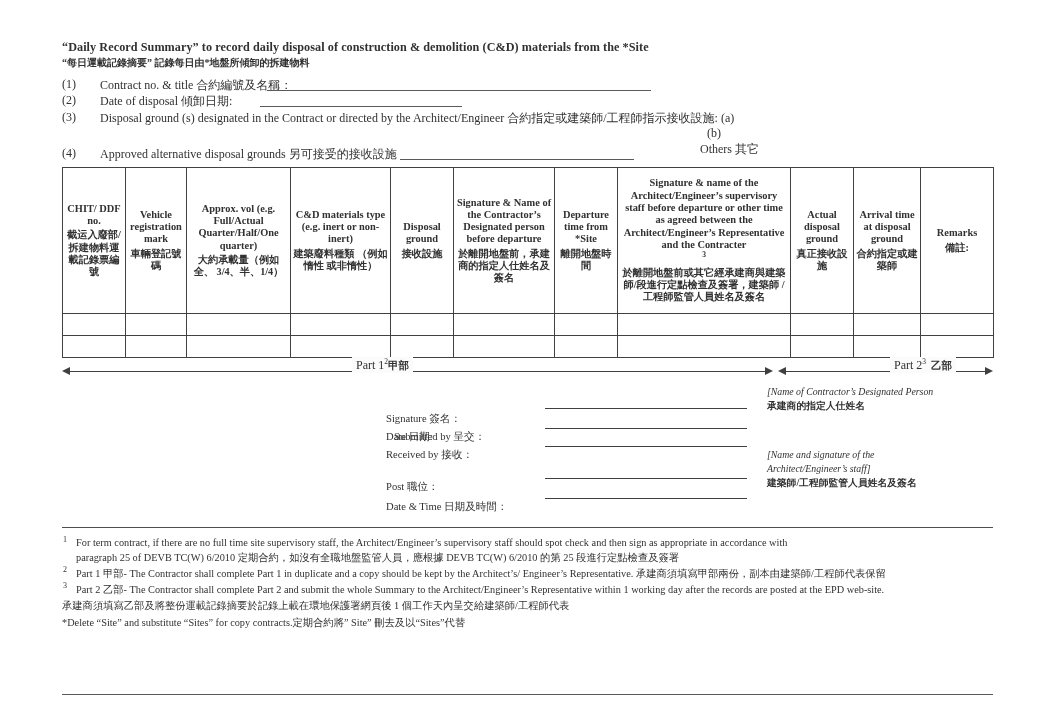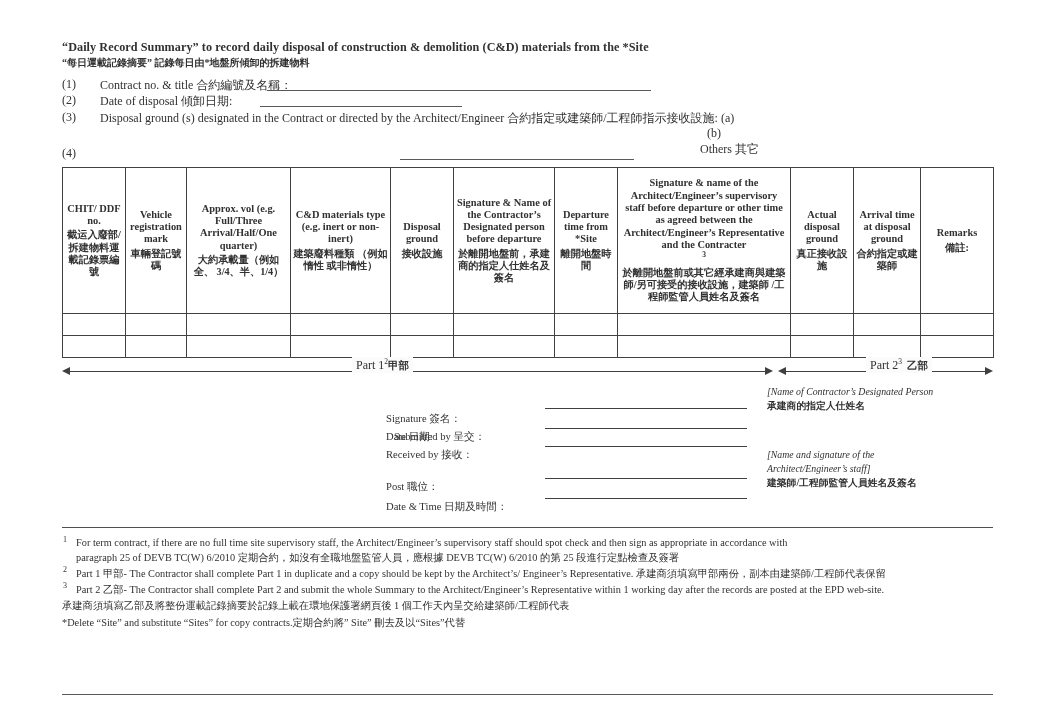"Approved alternative disposal grounds" div.field-row { html: none -> <div>Approved alternative disposal grounds 另可接受的接收設施</div> }
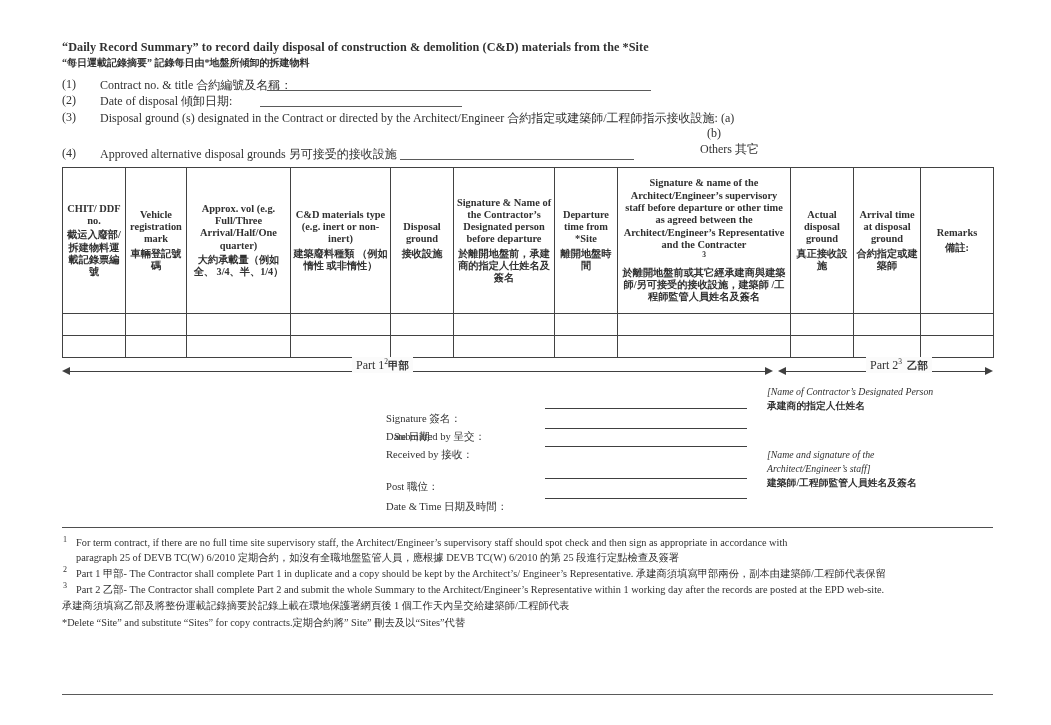"Approx. vol (e.g. Full/Three" span.en-part { text: Full/Three Arrival/Half/One -> Full/Actual Quarter/Half/One }
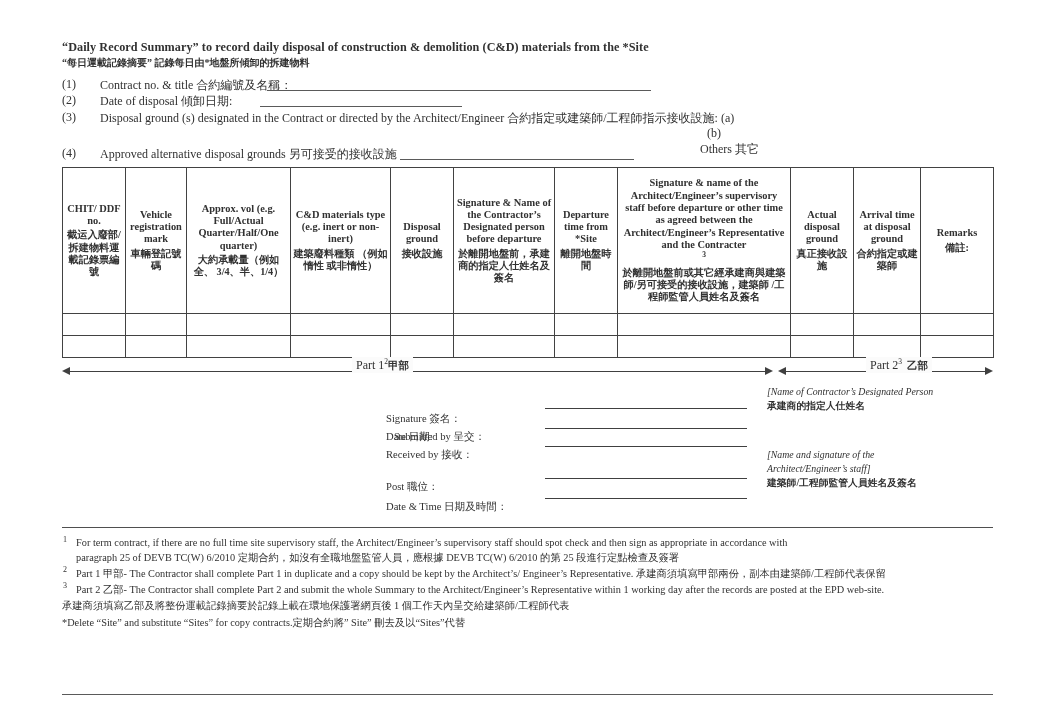"於離開地盤前或其它經承建商與建築師/另可接受的接收設施，建築師" span.zh { text: /另可接受的接收設施 -> /段進行定點檢查及簽署 }
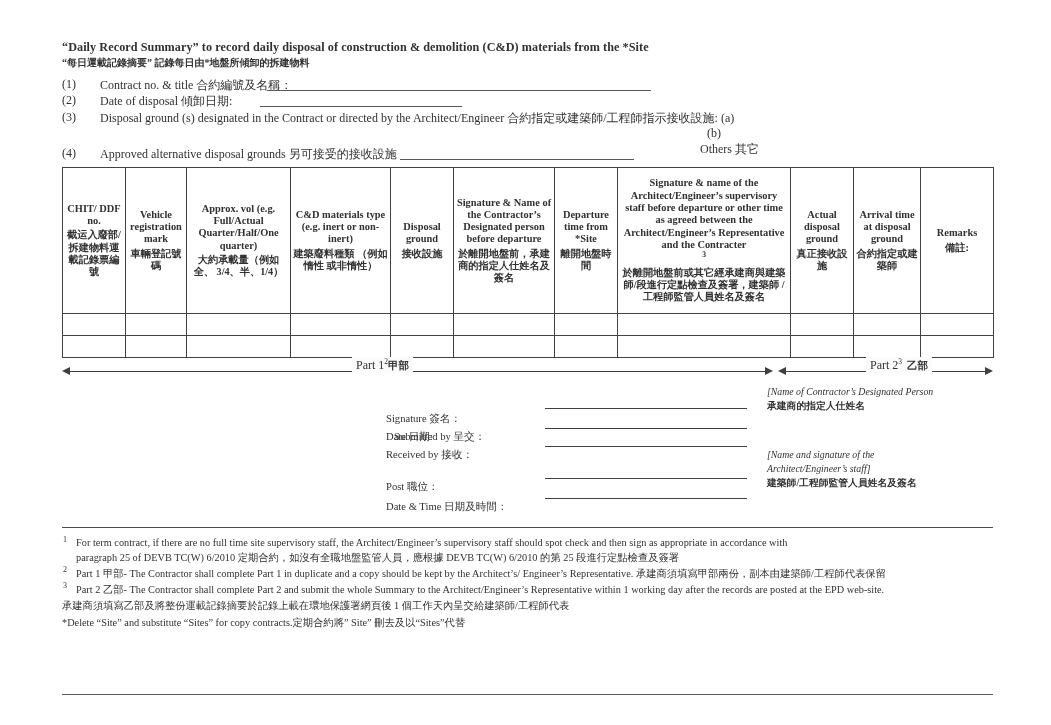"Part 23 乙部" div.part-label { left: 866px -> 890px }
